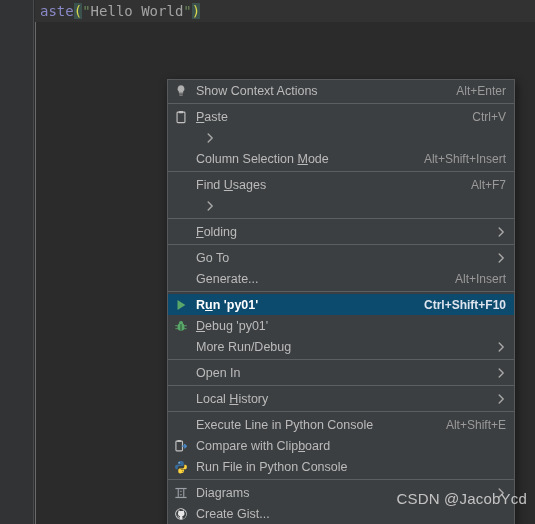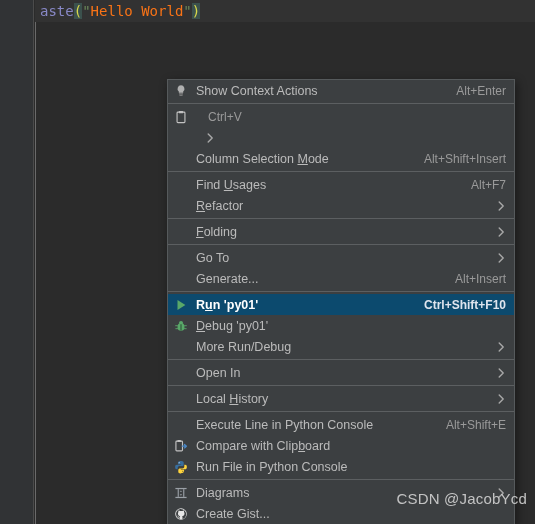"Hello World" .tok-str { color: #f97316 -> #a3a3a3 }
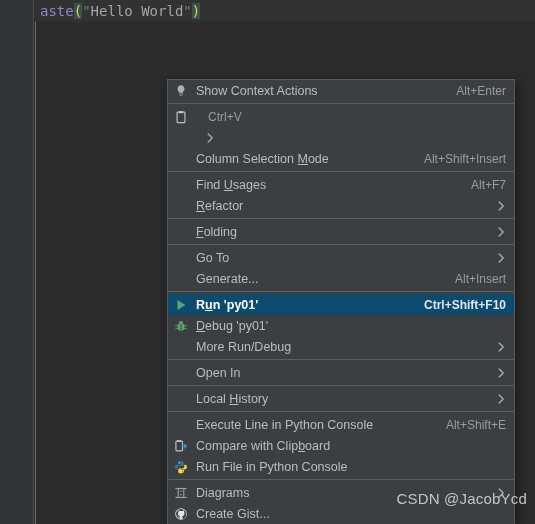"Paste" span.mi-label { html: none -> <span><u>P</u>aste</span> }
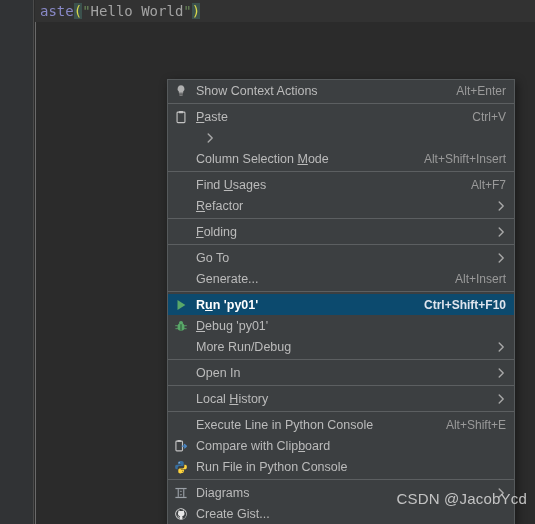"Refactor" span.mi-label { html: <span><u>R</u>efactor</span> -> none }
